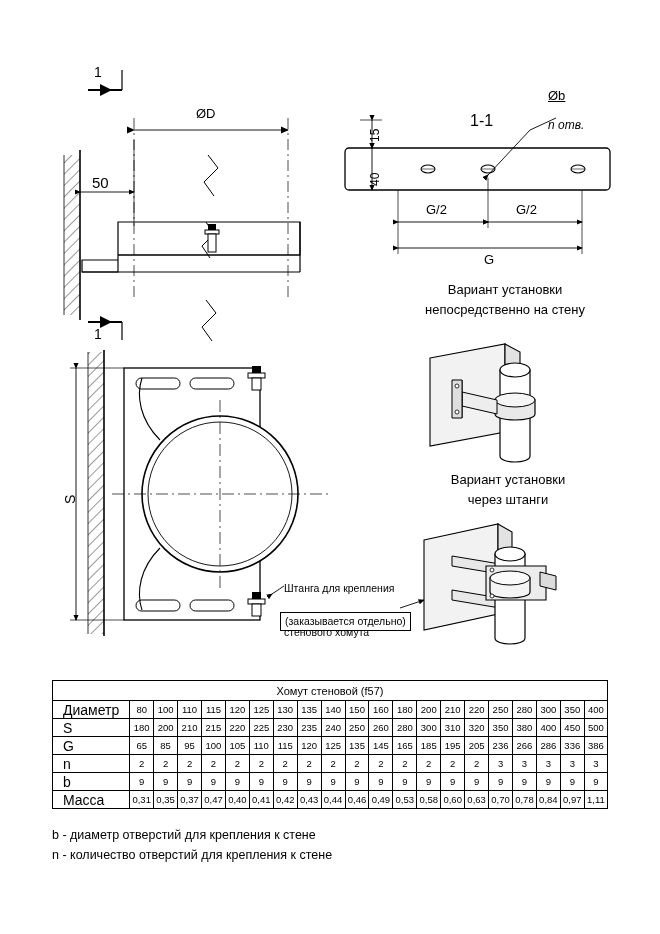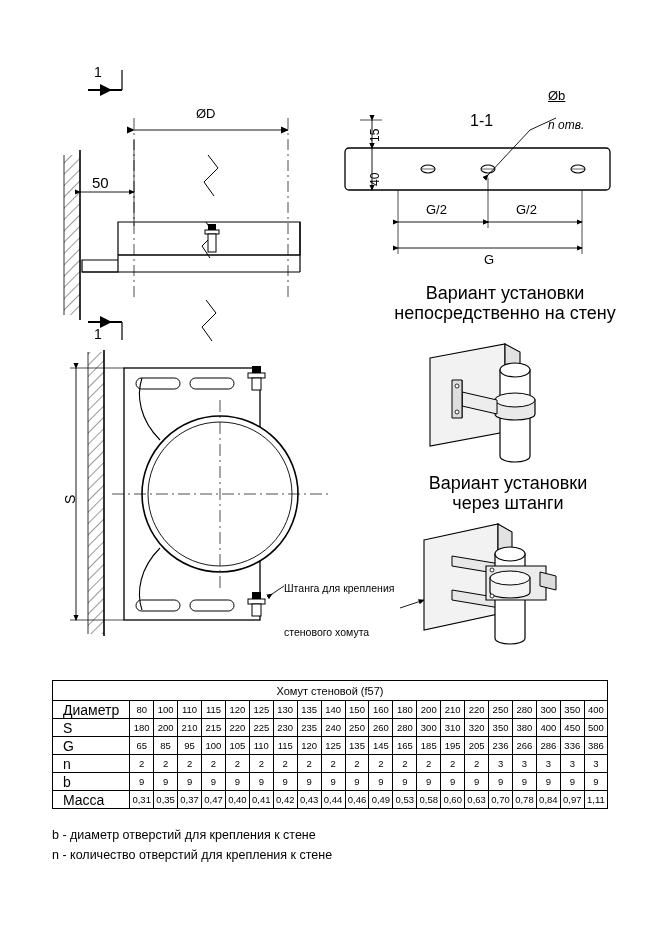"Вариант установки" .cap { font-size: 18px -> 13px }
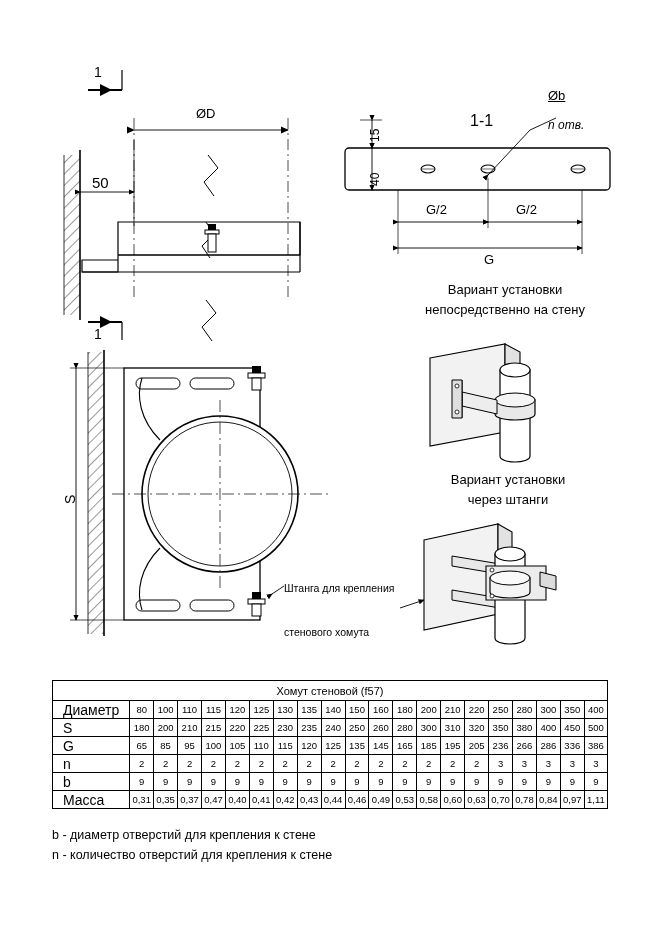"(заказывается отдельно)" div.lbl { html: none -> <div>(заказывается отдельно)</div> }
